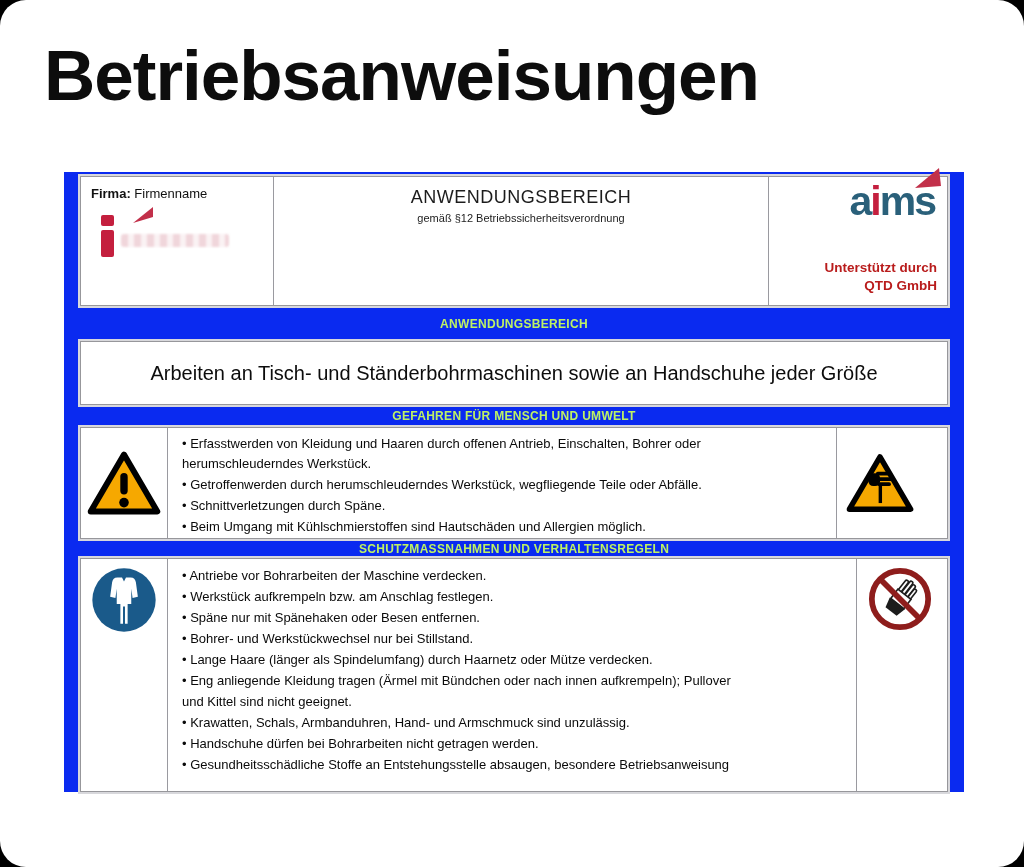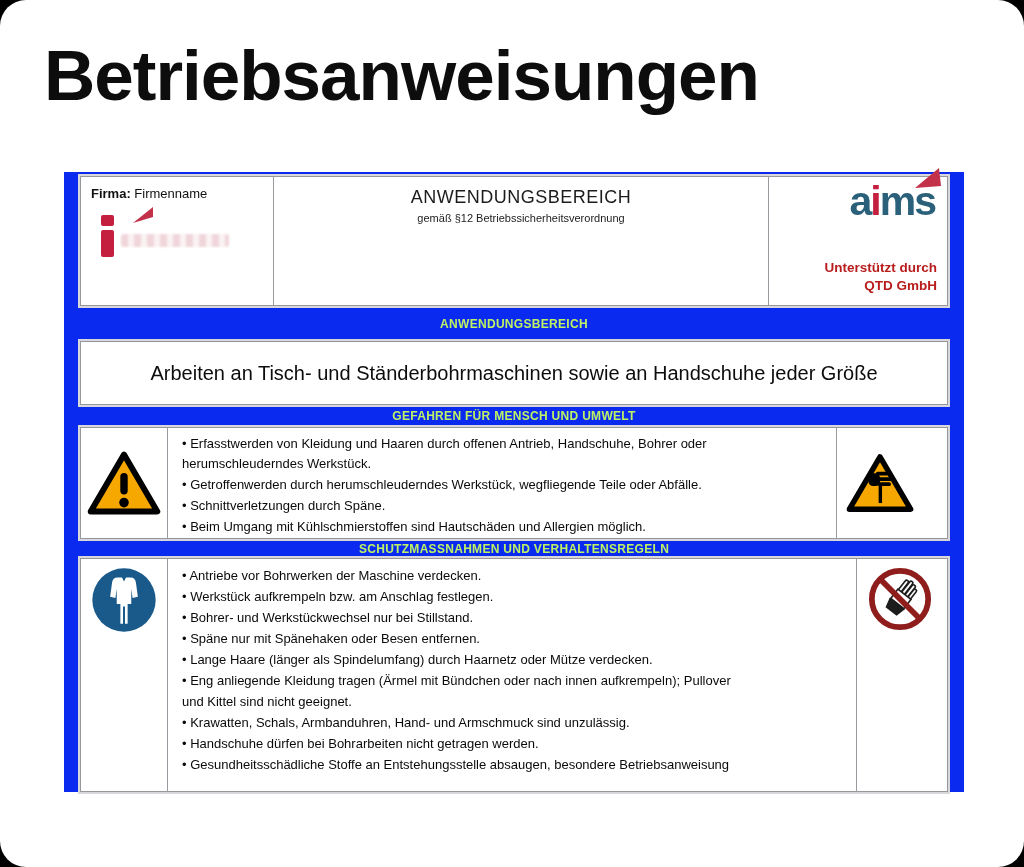"• Erfasstwerden von Kleidung und" div.bullet { text: Handschuhe -> Einschalten }
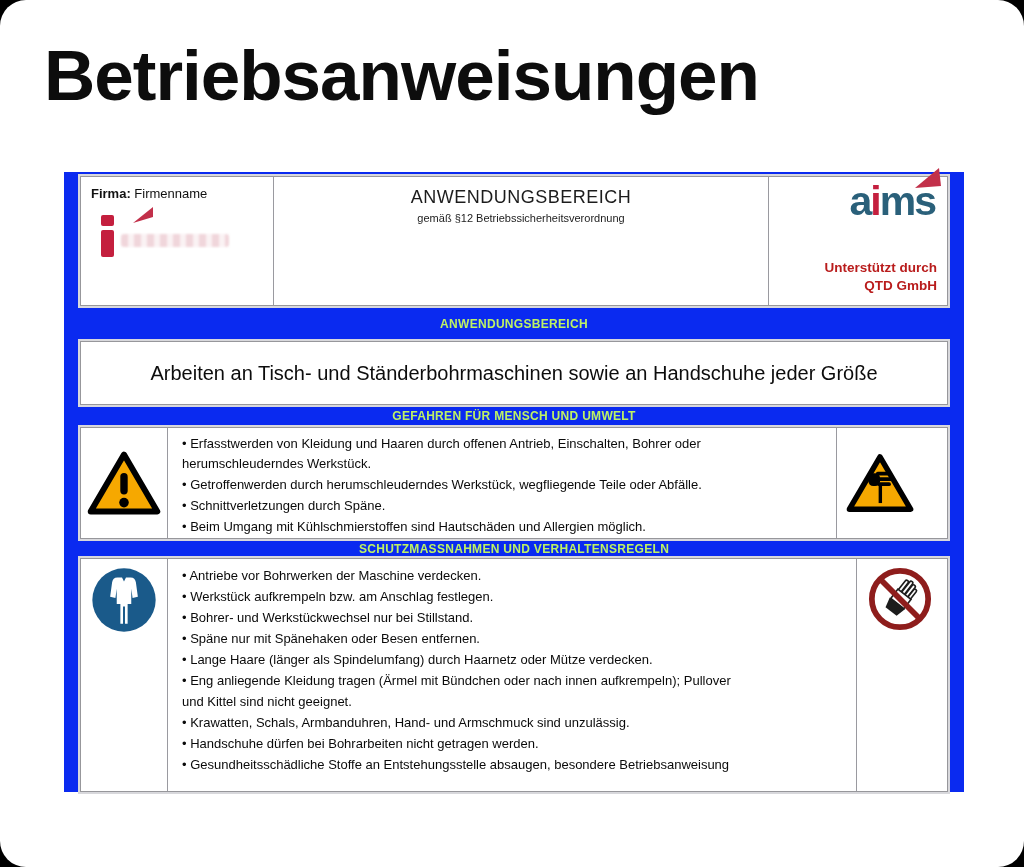"• Antriebe vor Bohrwerken der" div.bullet { text: Bohrwerken -> Bohrarbeiten }
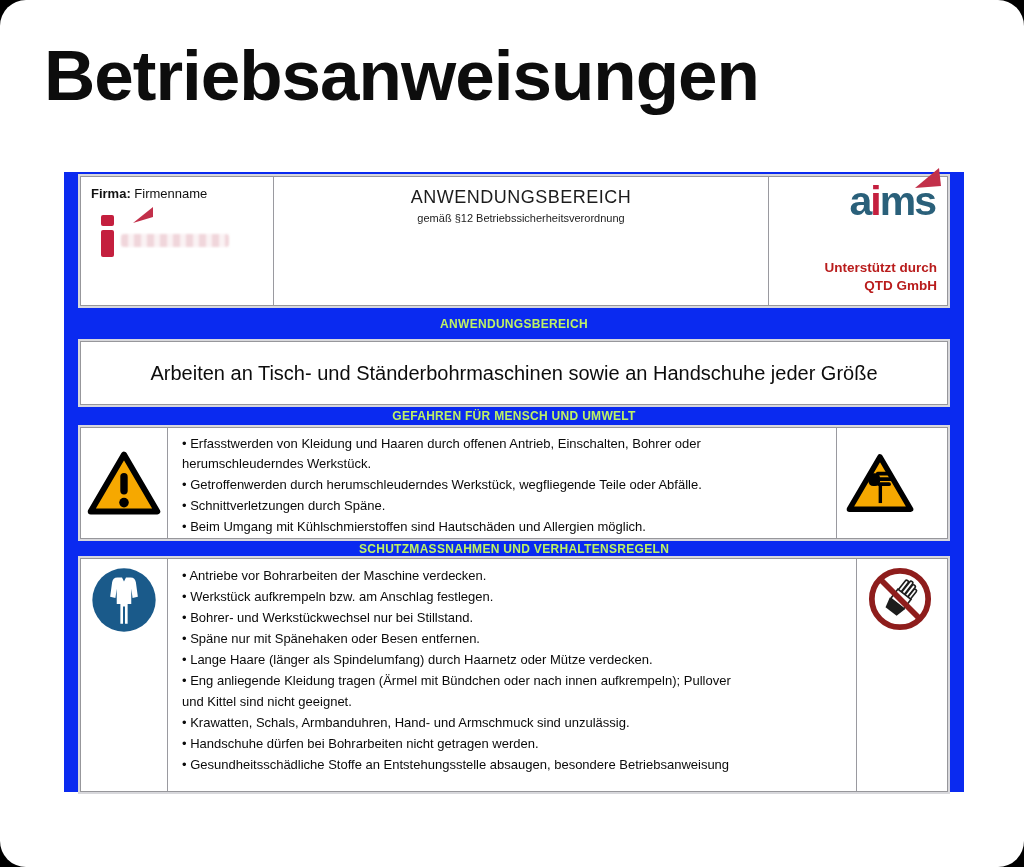"• Bohrer- und Werkstückwechsel nur" div.bullet { order: before "• Späne nur mit Spänehaken" -> after "• Späne nur mit Spänehaken" }
